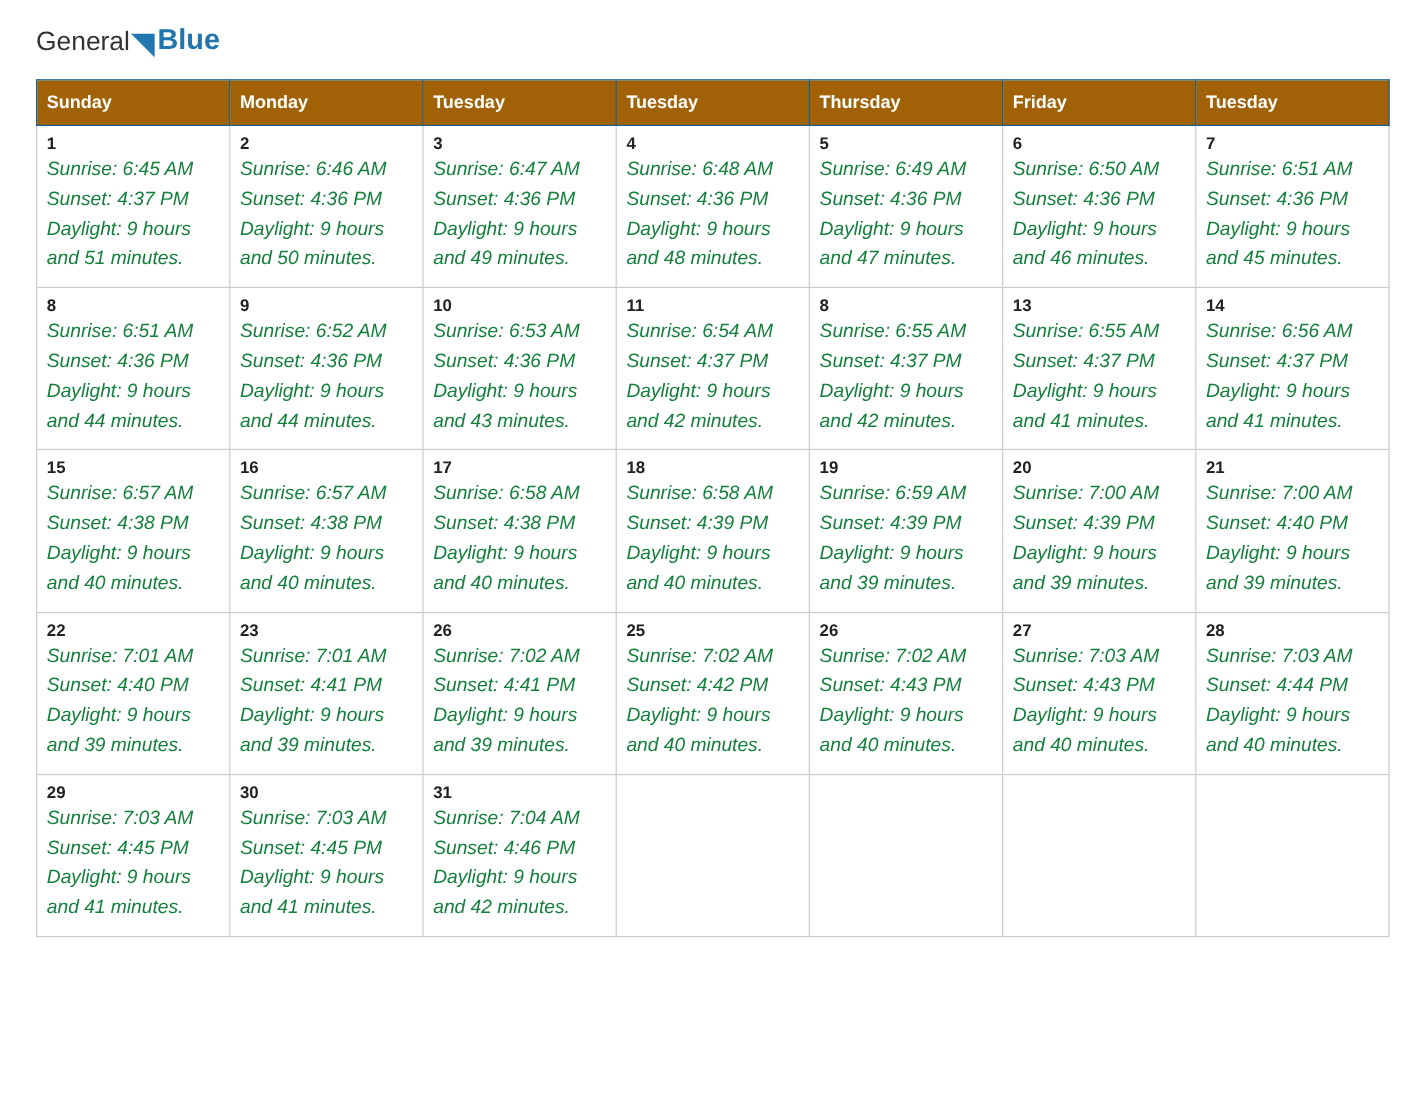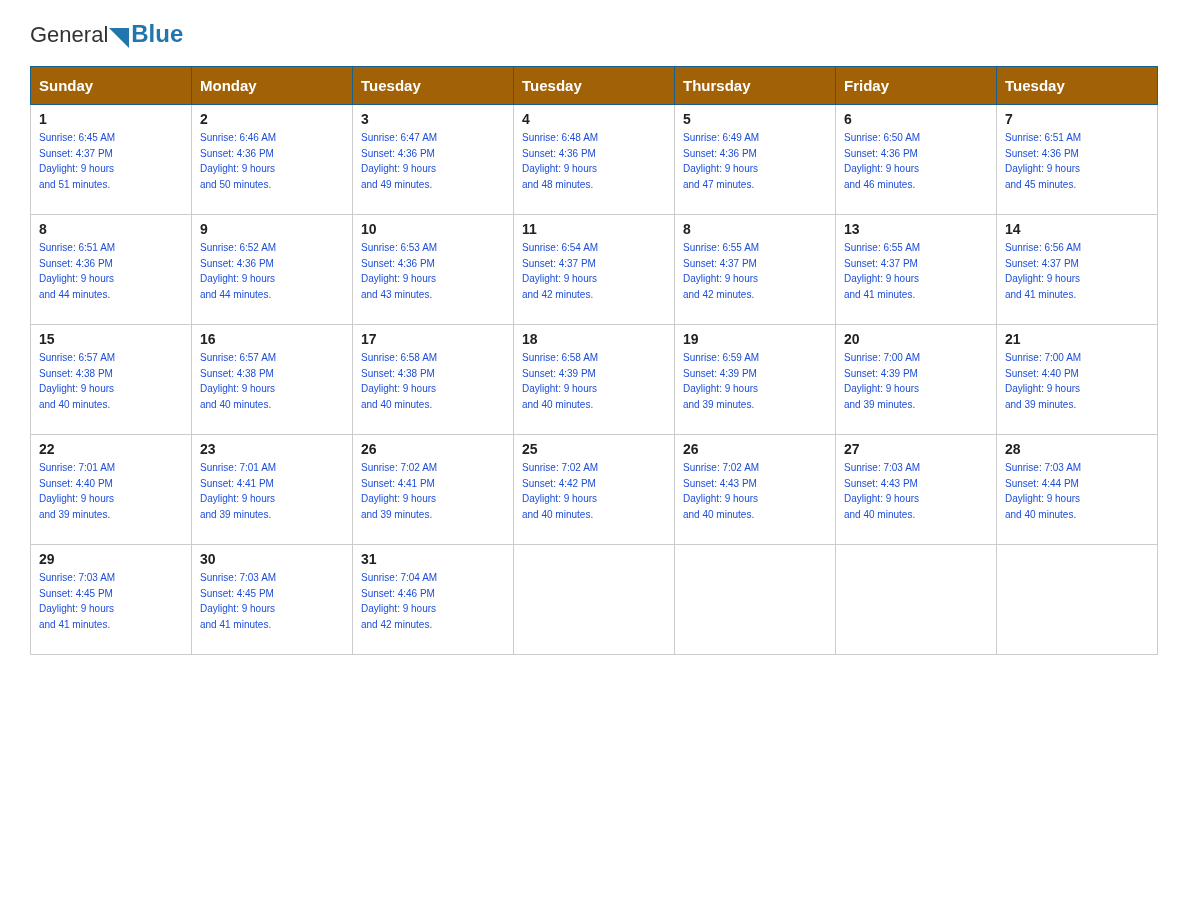"Sunrise: 6:45 AM" .day-info { color: #1d4ed8 -> #15803d; font-size: 10px -> 16px; font-style: none -> italic }
